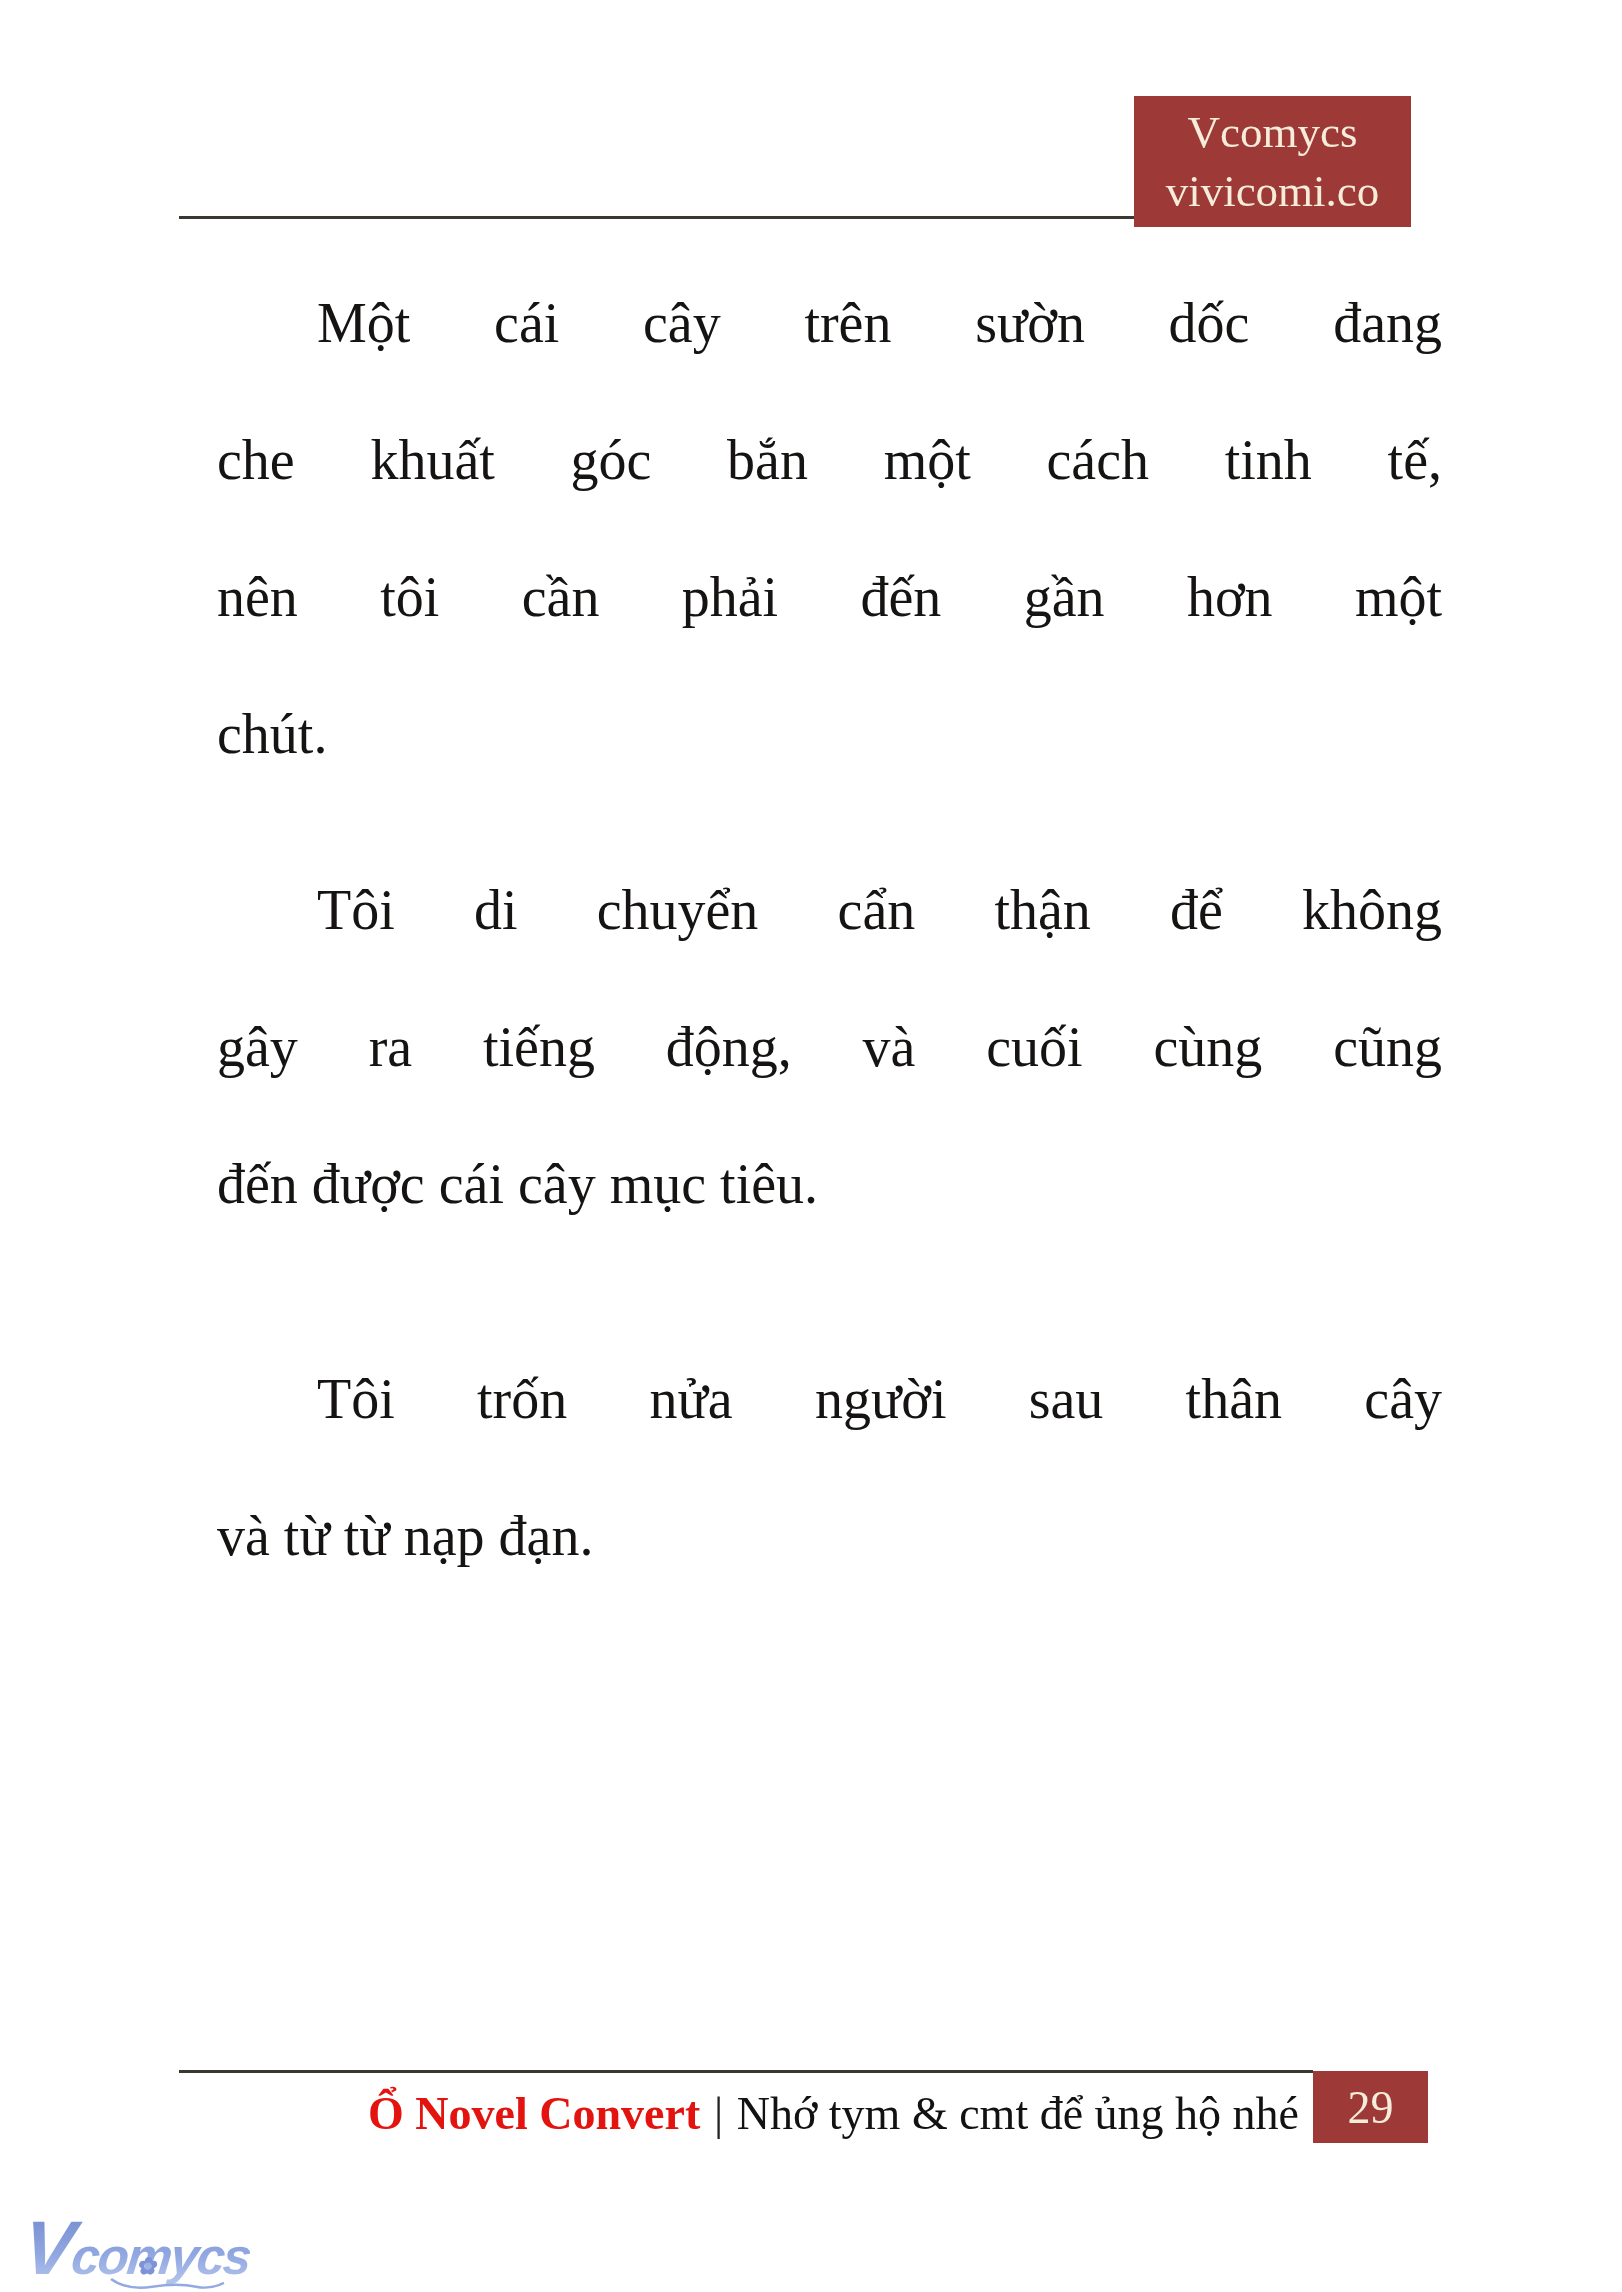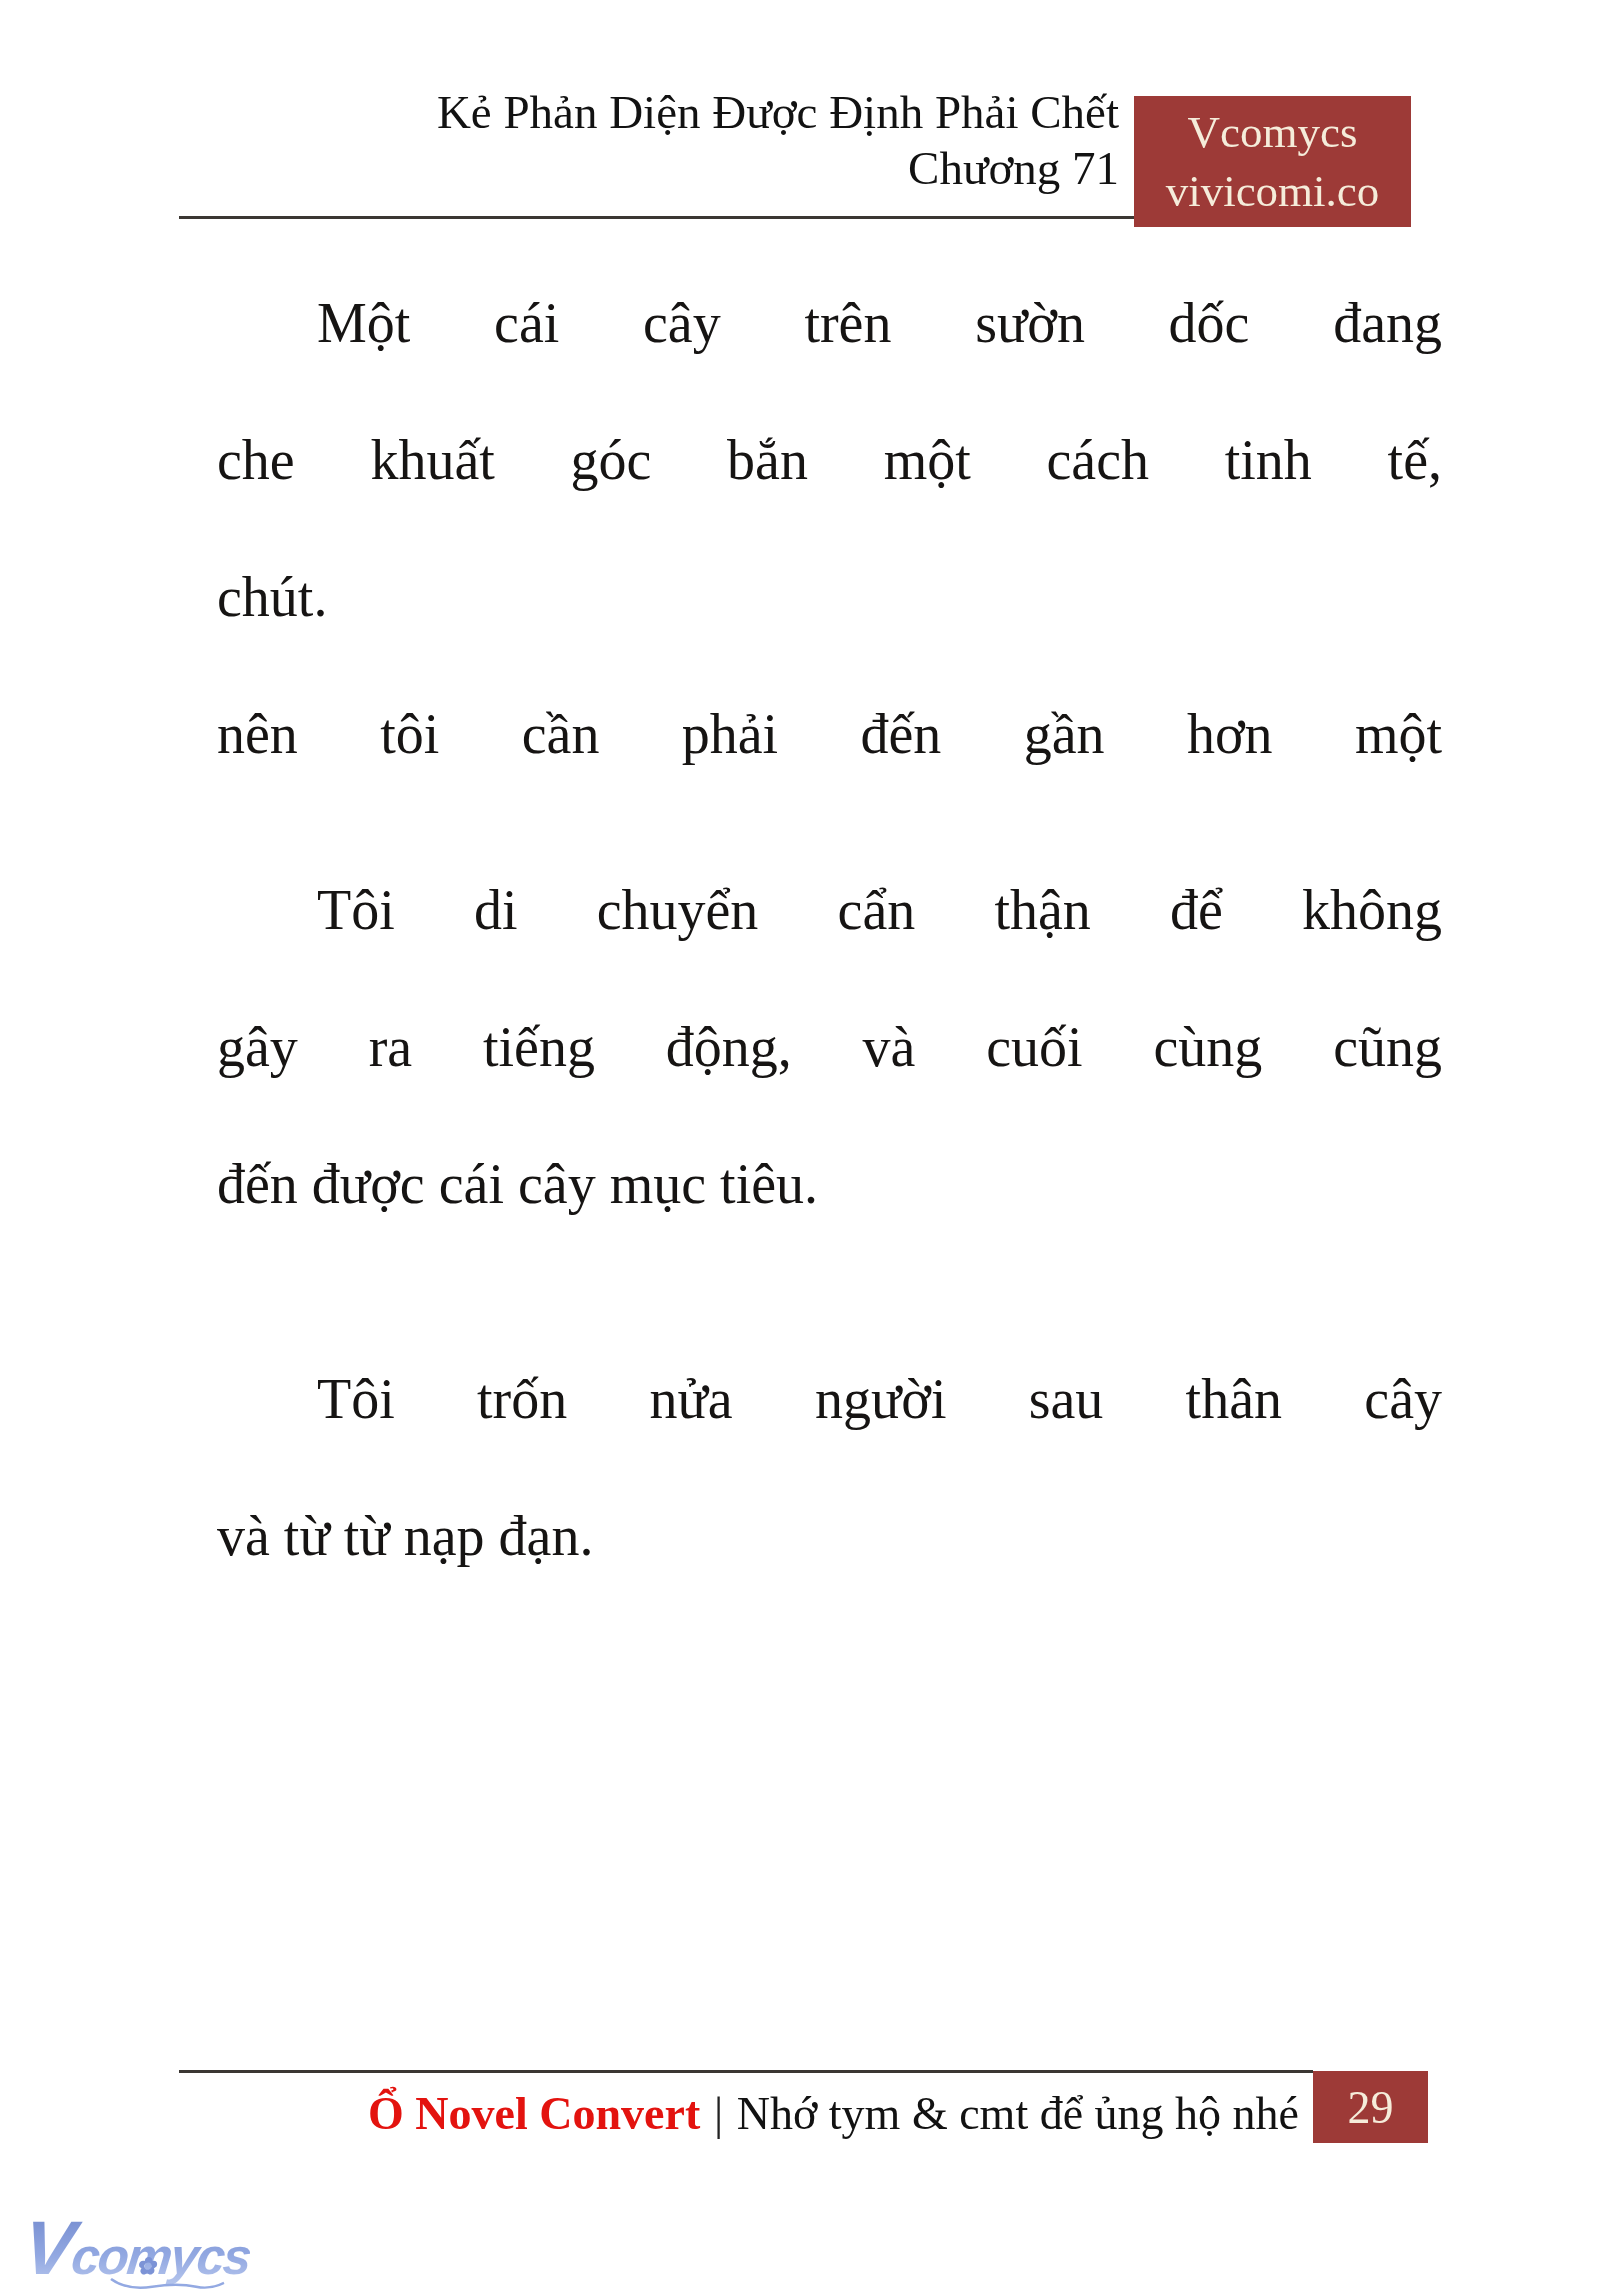"Kẻ Phản Diện Được Định" div.header-titles { html: <div> <div>Kẻ Phản Diện Được Định Phải Chết</div> <div>Chương 71</div> </div> -> none }
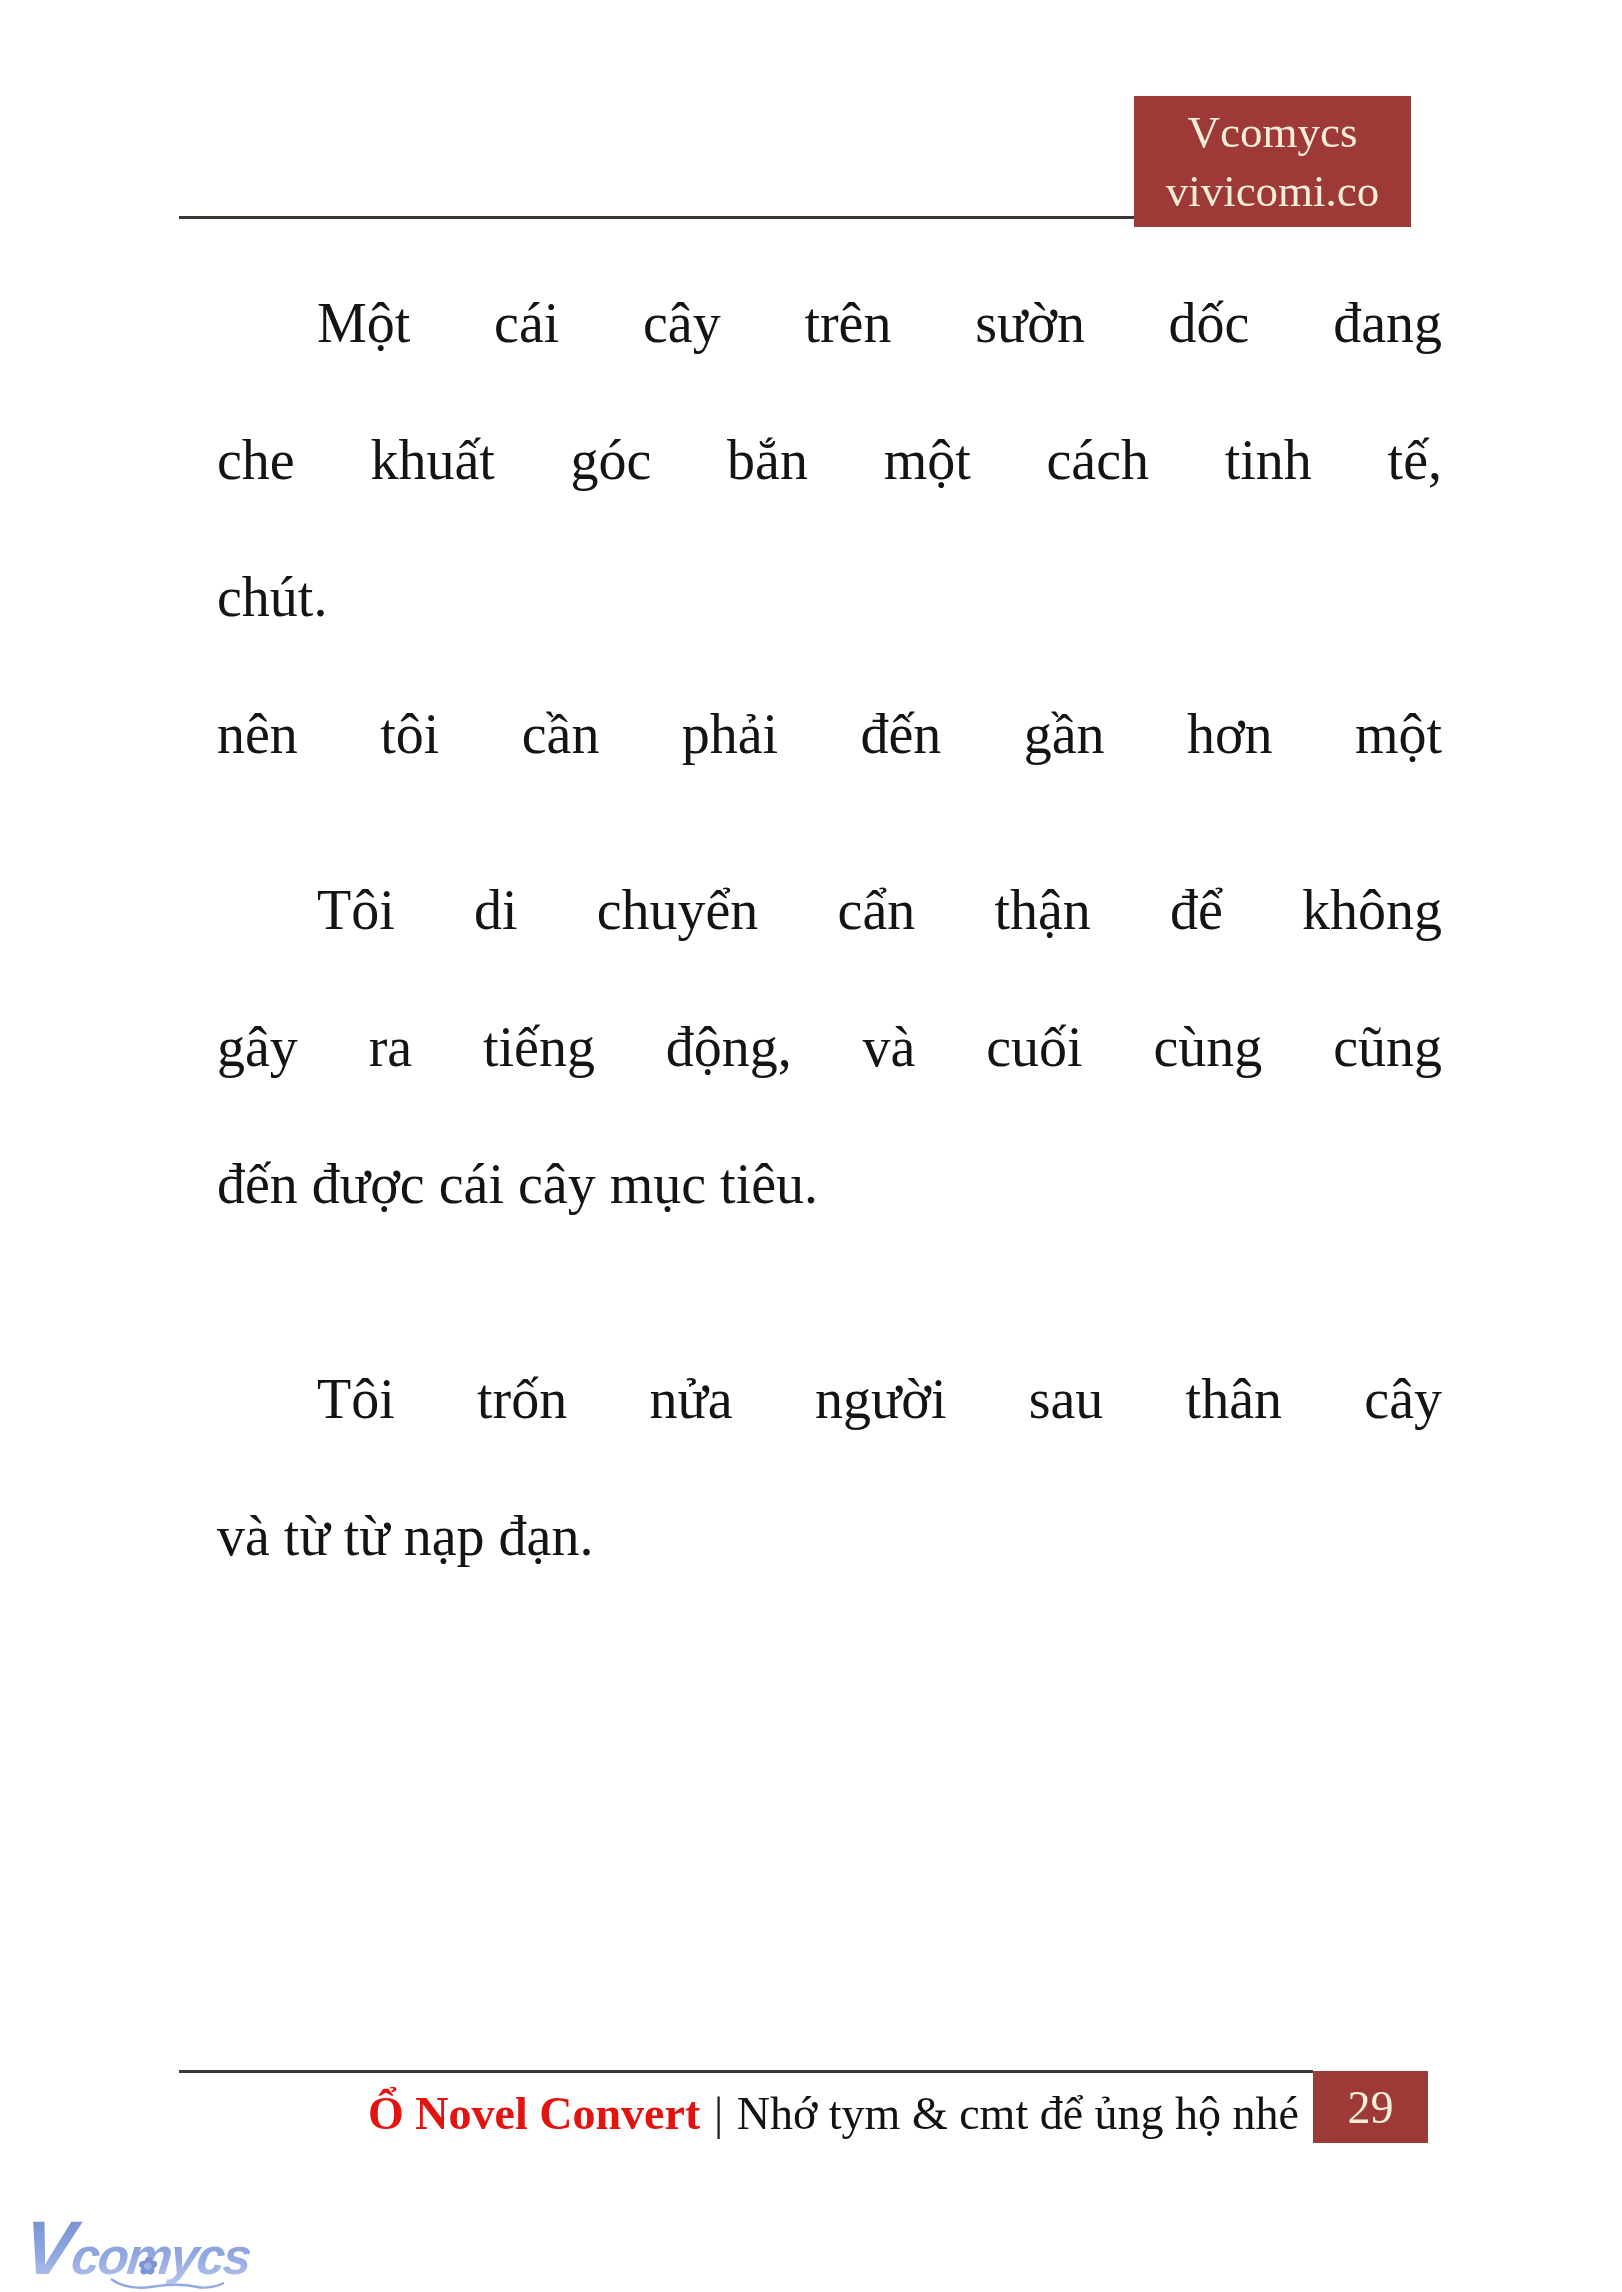"chút." div.line { order: before "nên tôi cần phải đến" -> after "nên tôi cần phải đến" }
